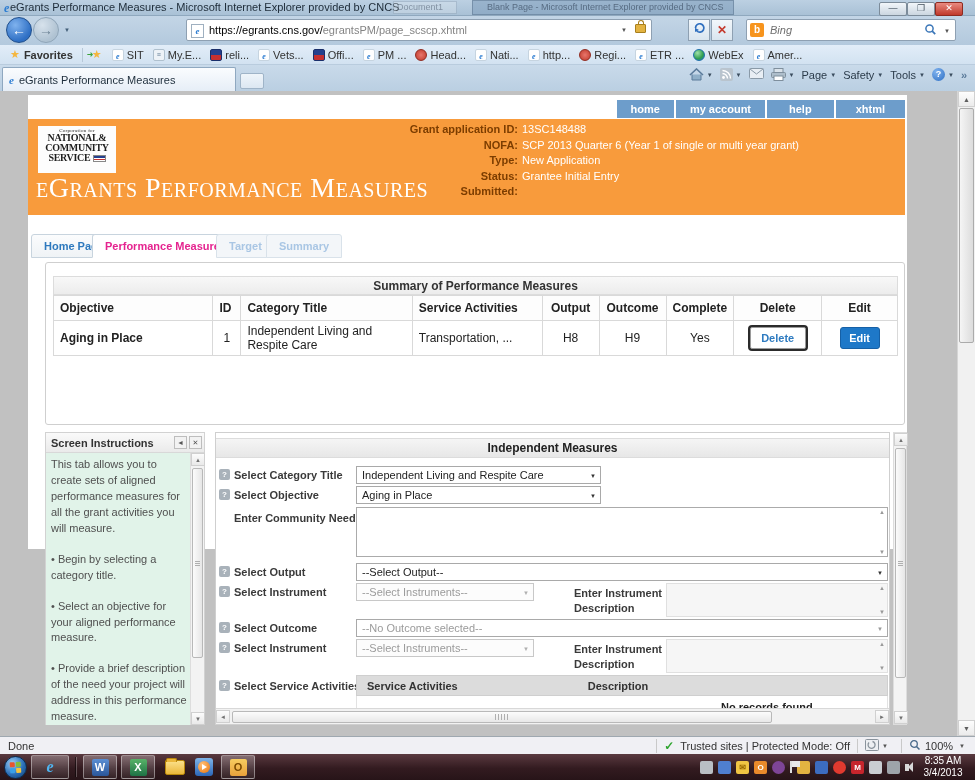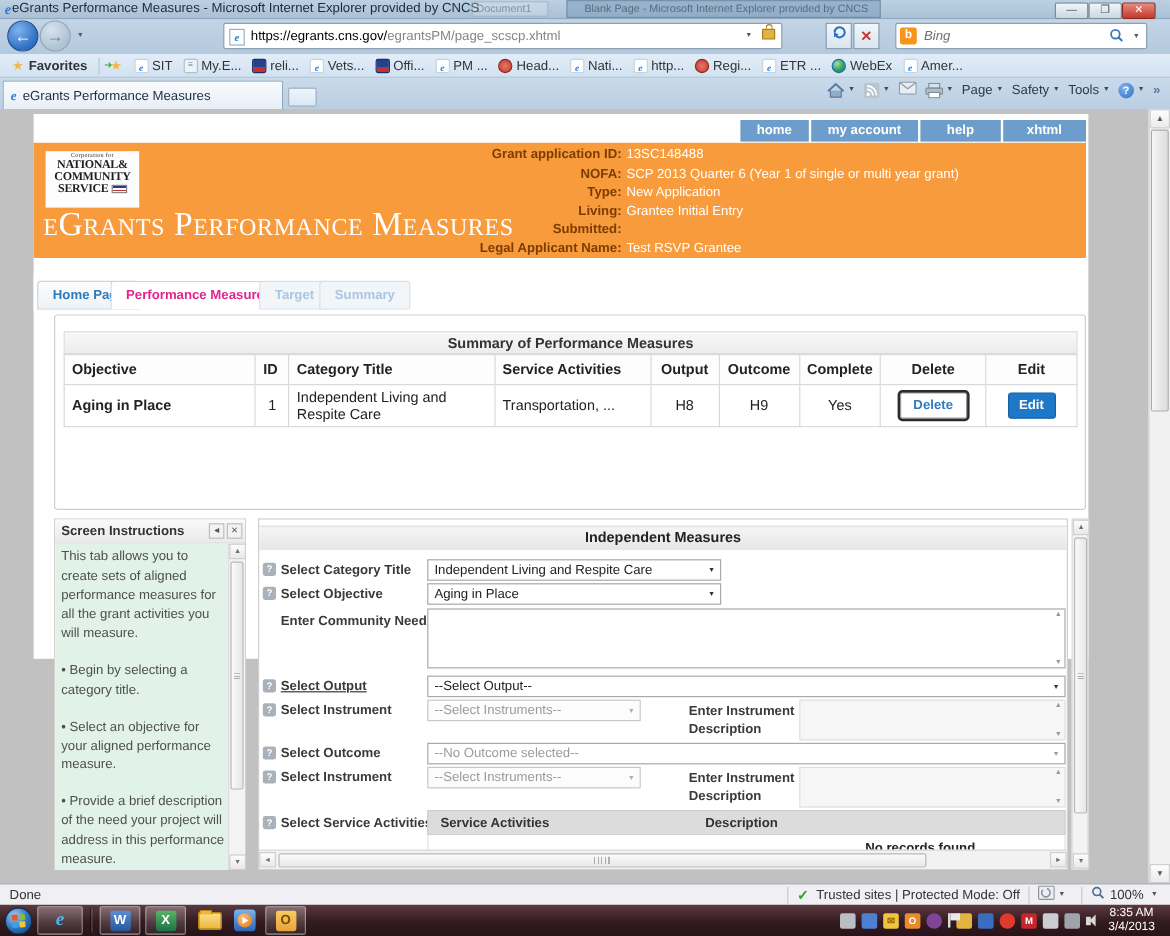"Living:" span.infolabel { text: Living -> Status }
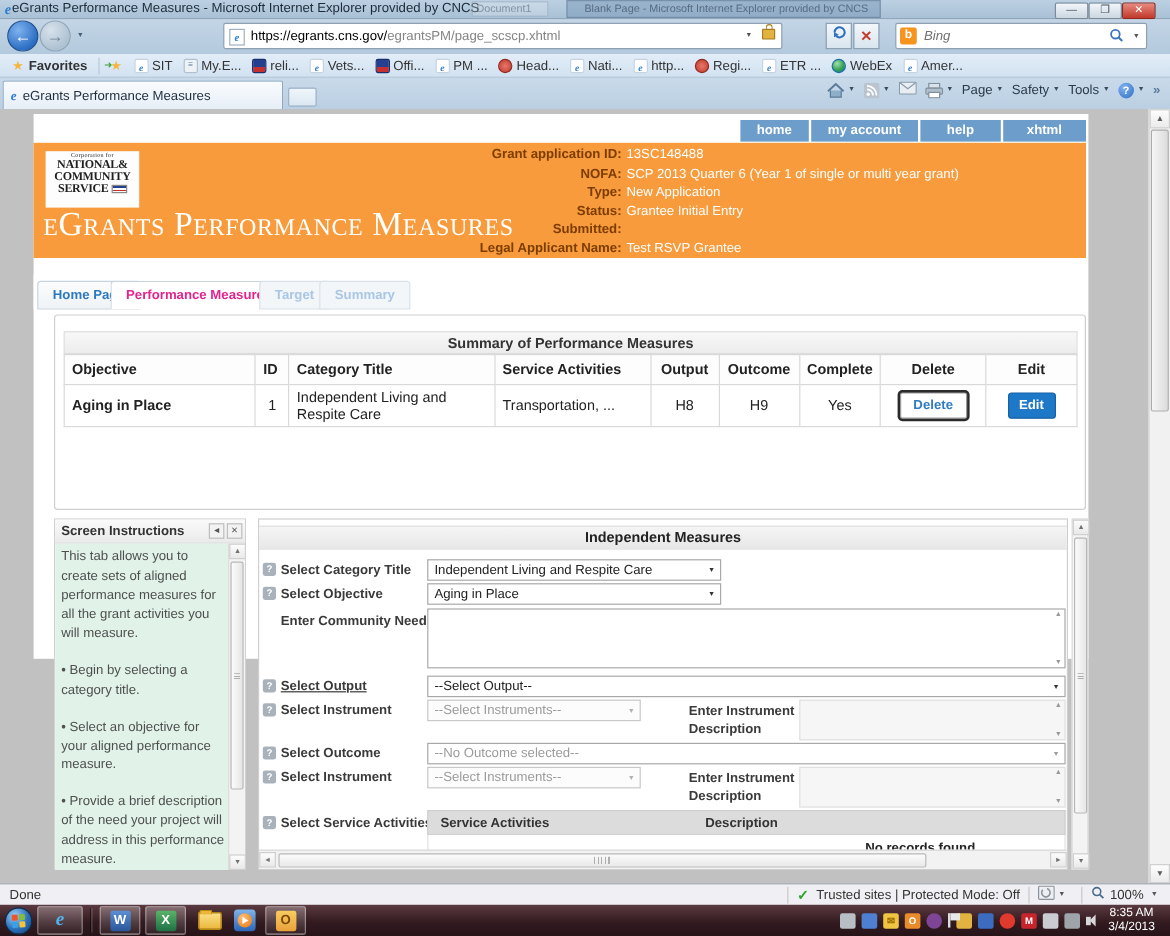"Legal Applicant Name:" div.inforow { html: <div> <span>Legal Applicant Name:</span> <span>Test RSVP Grantee</span> </div> -> none }
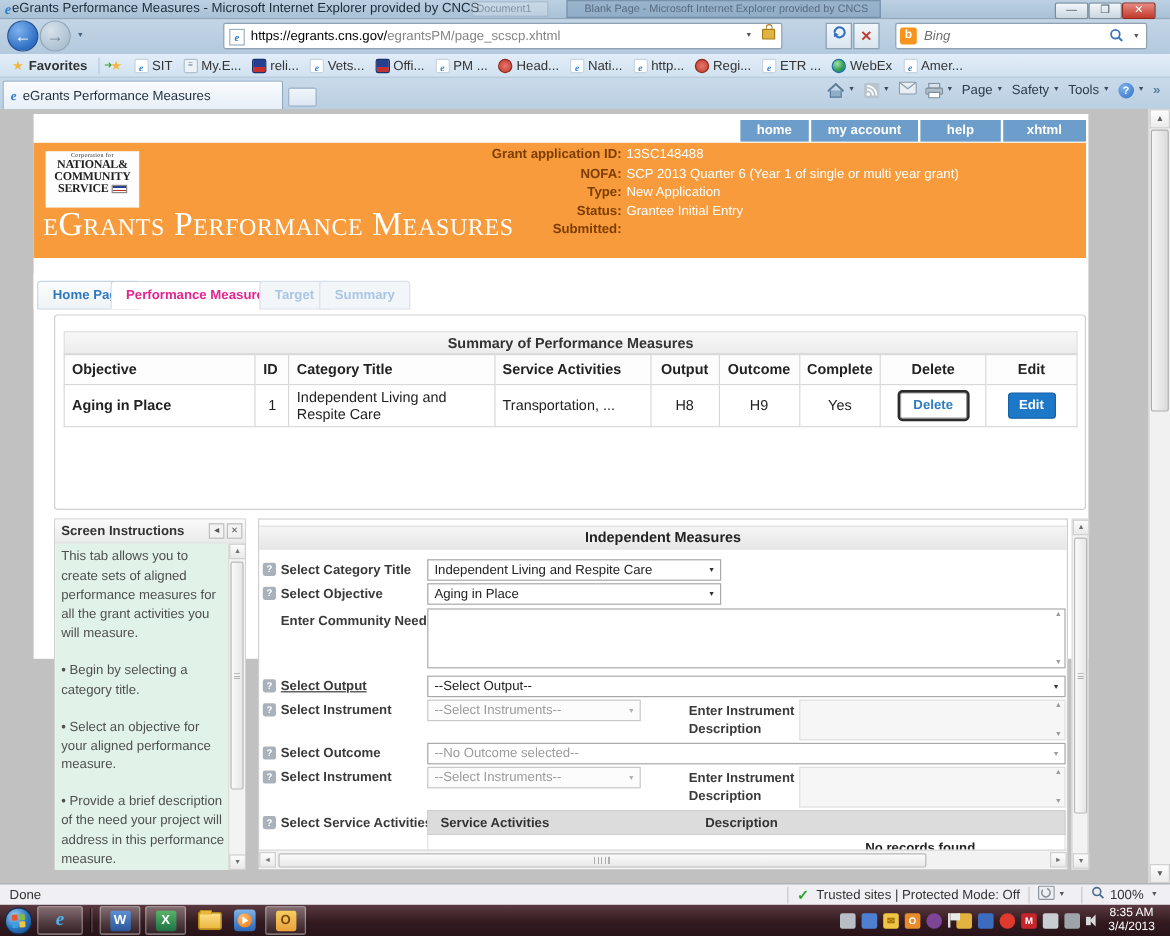"Select Output" span.flabel { text-decoration: underline -> none }
